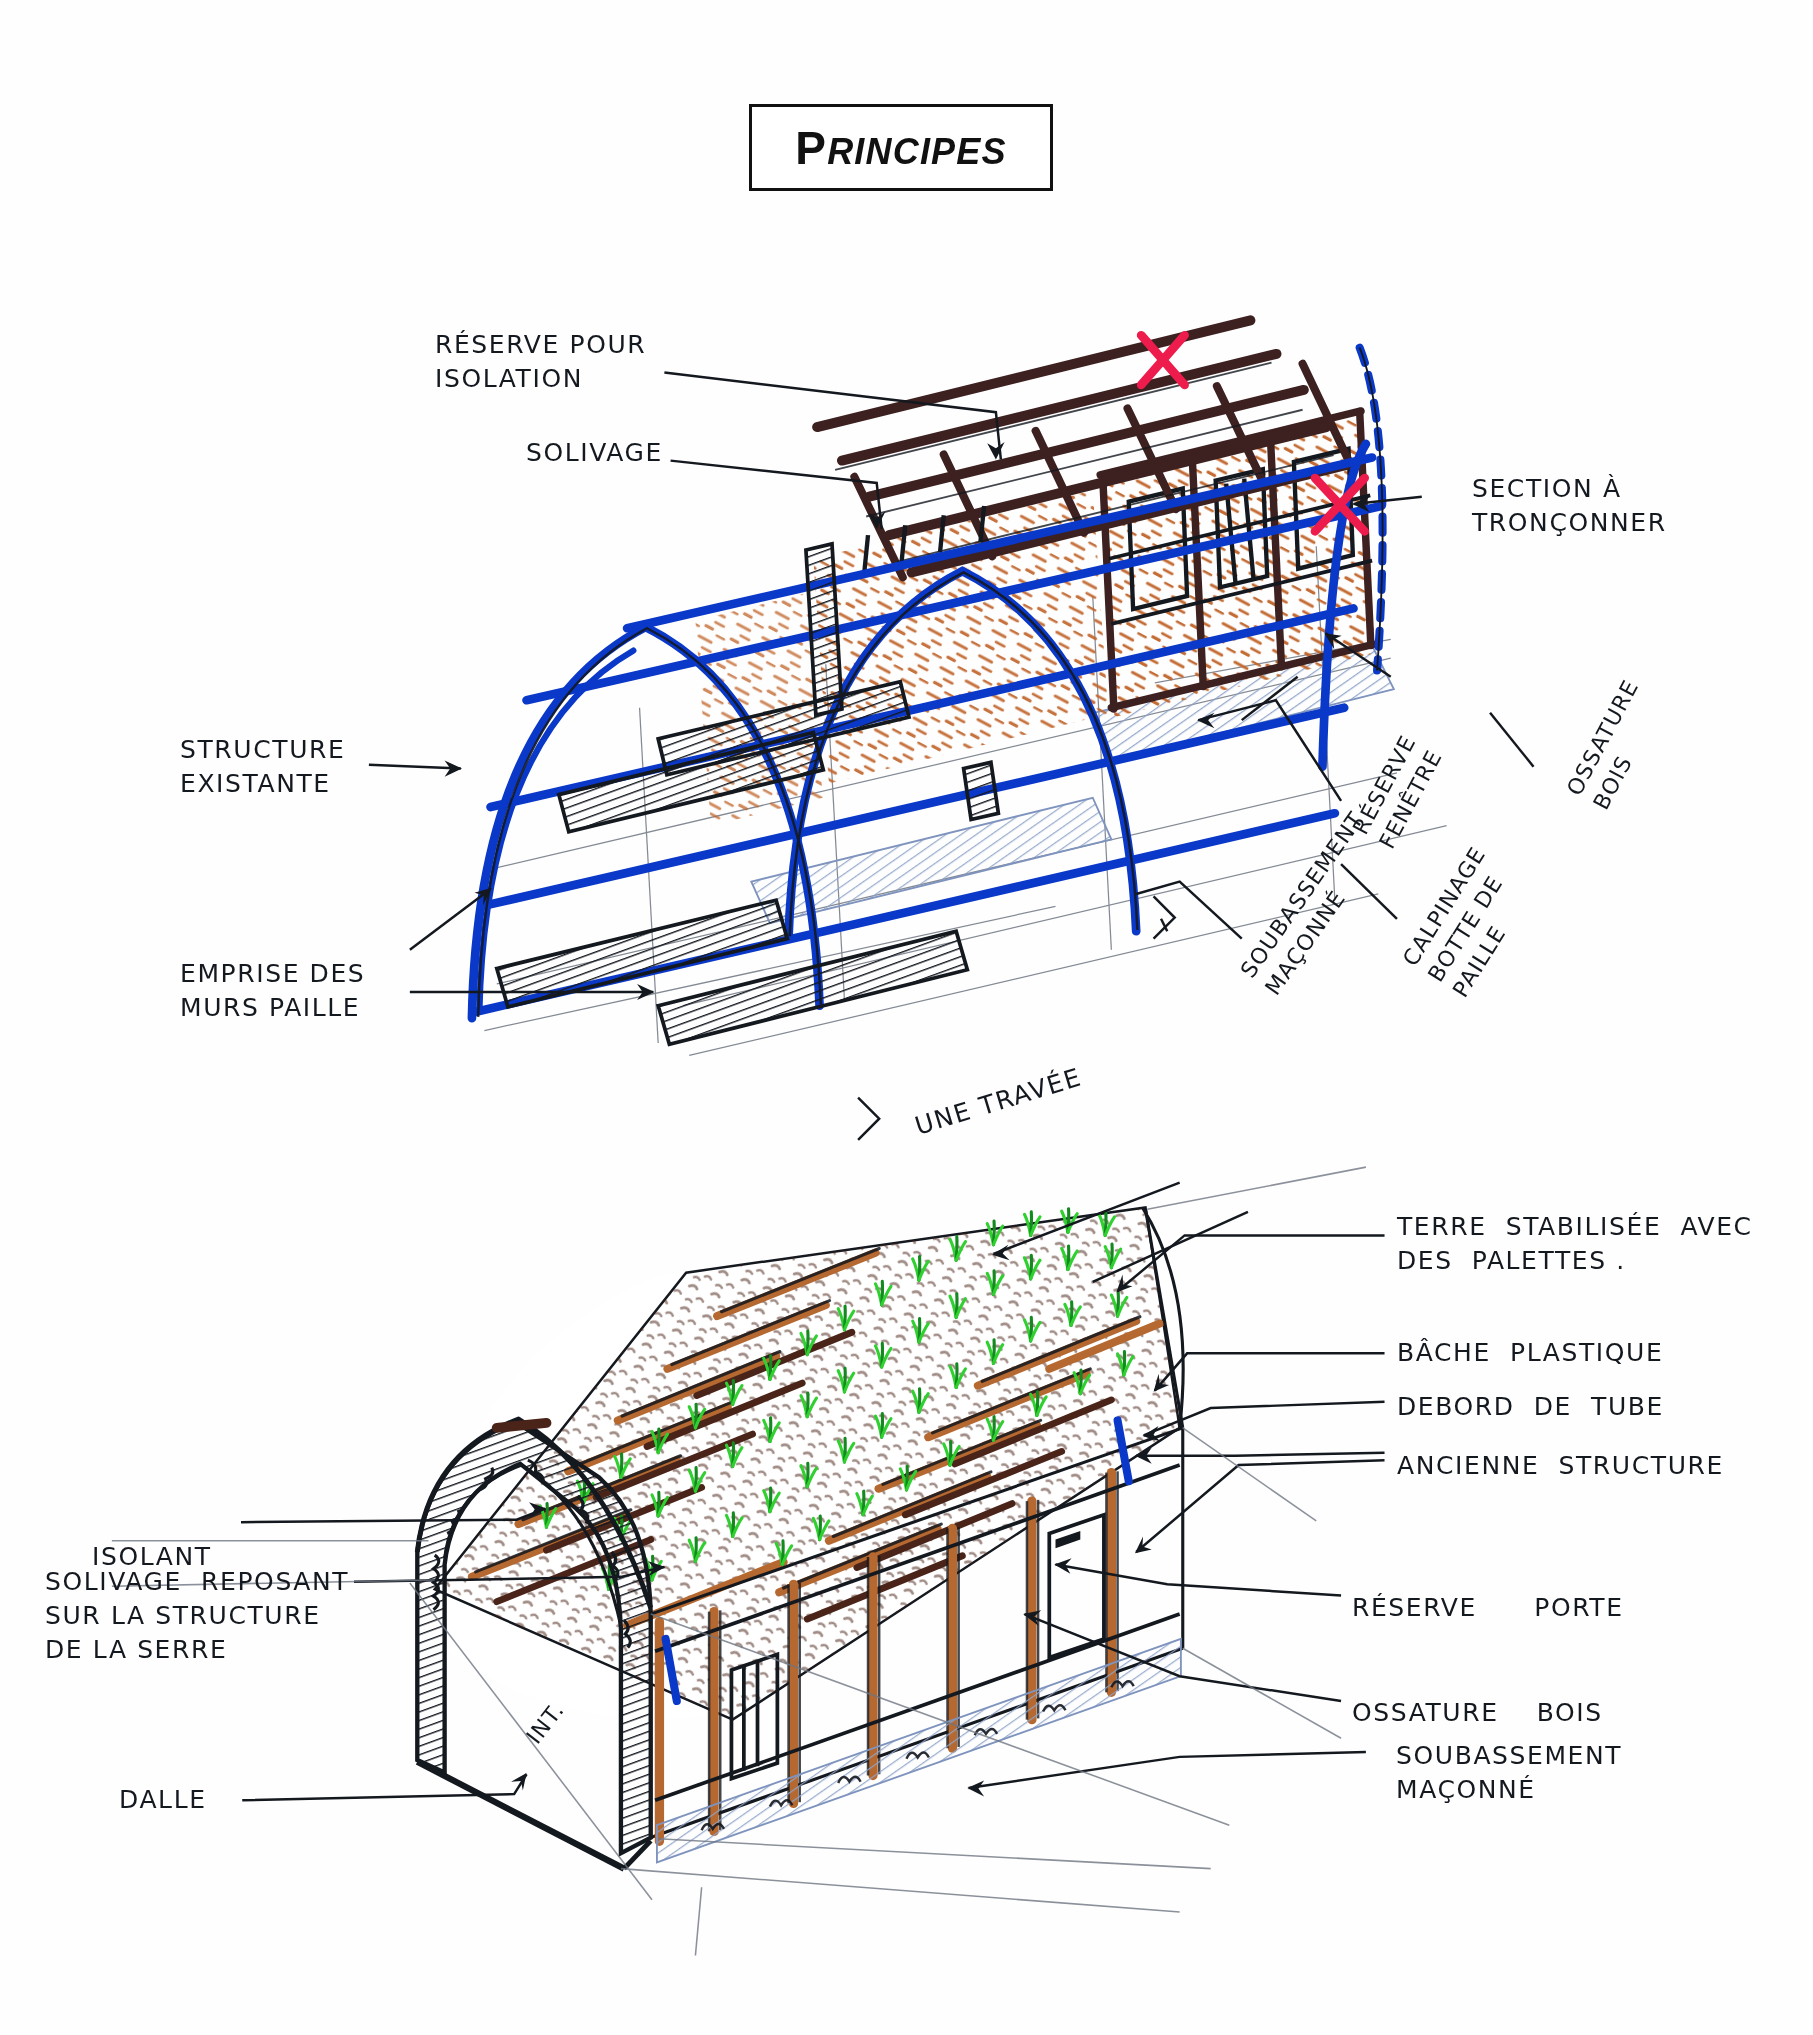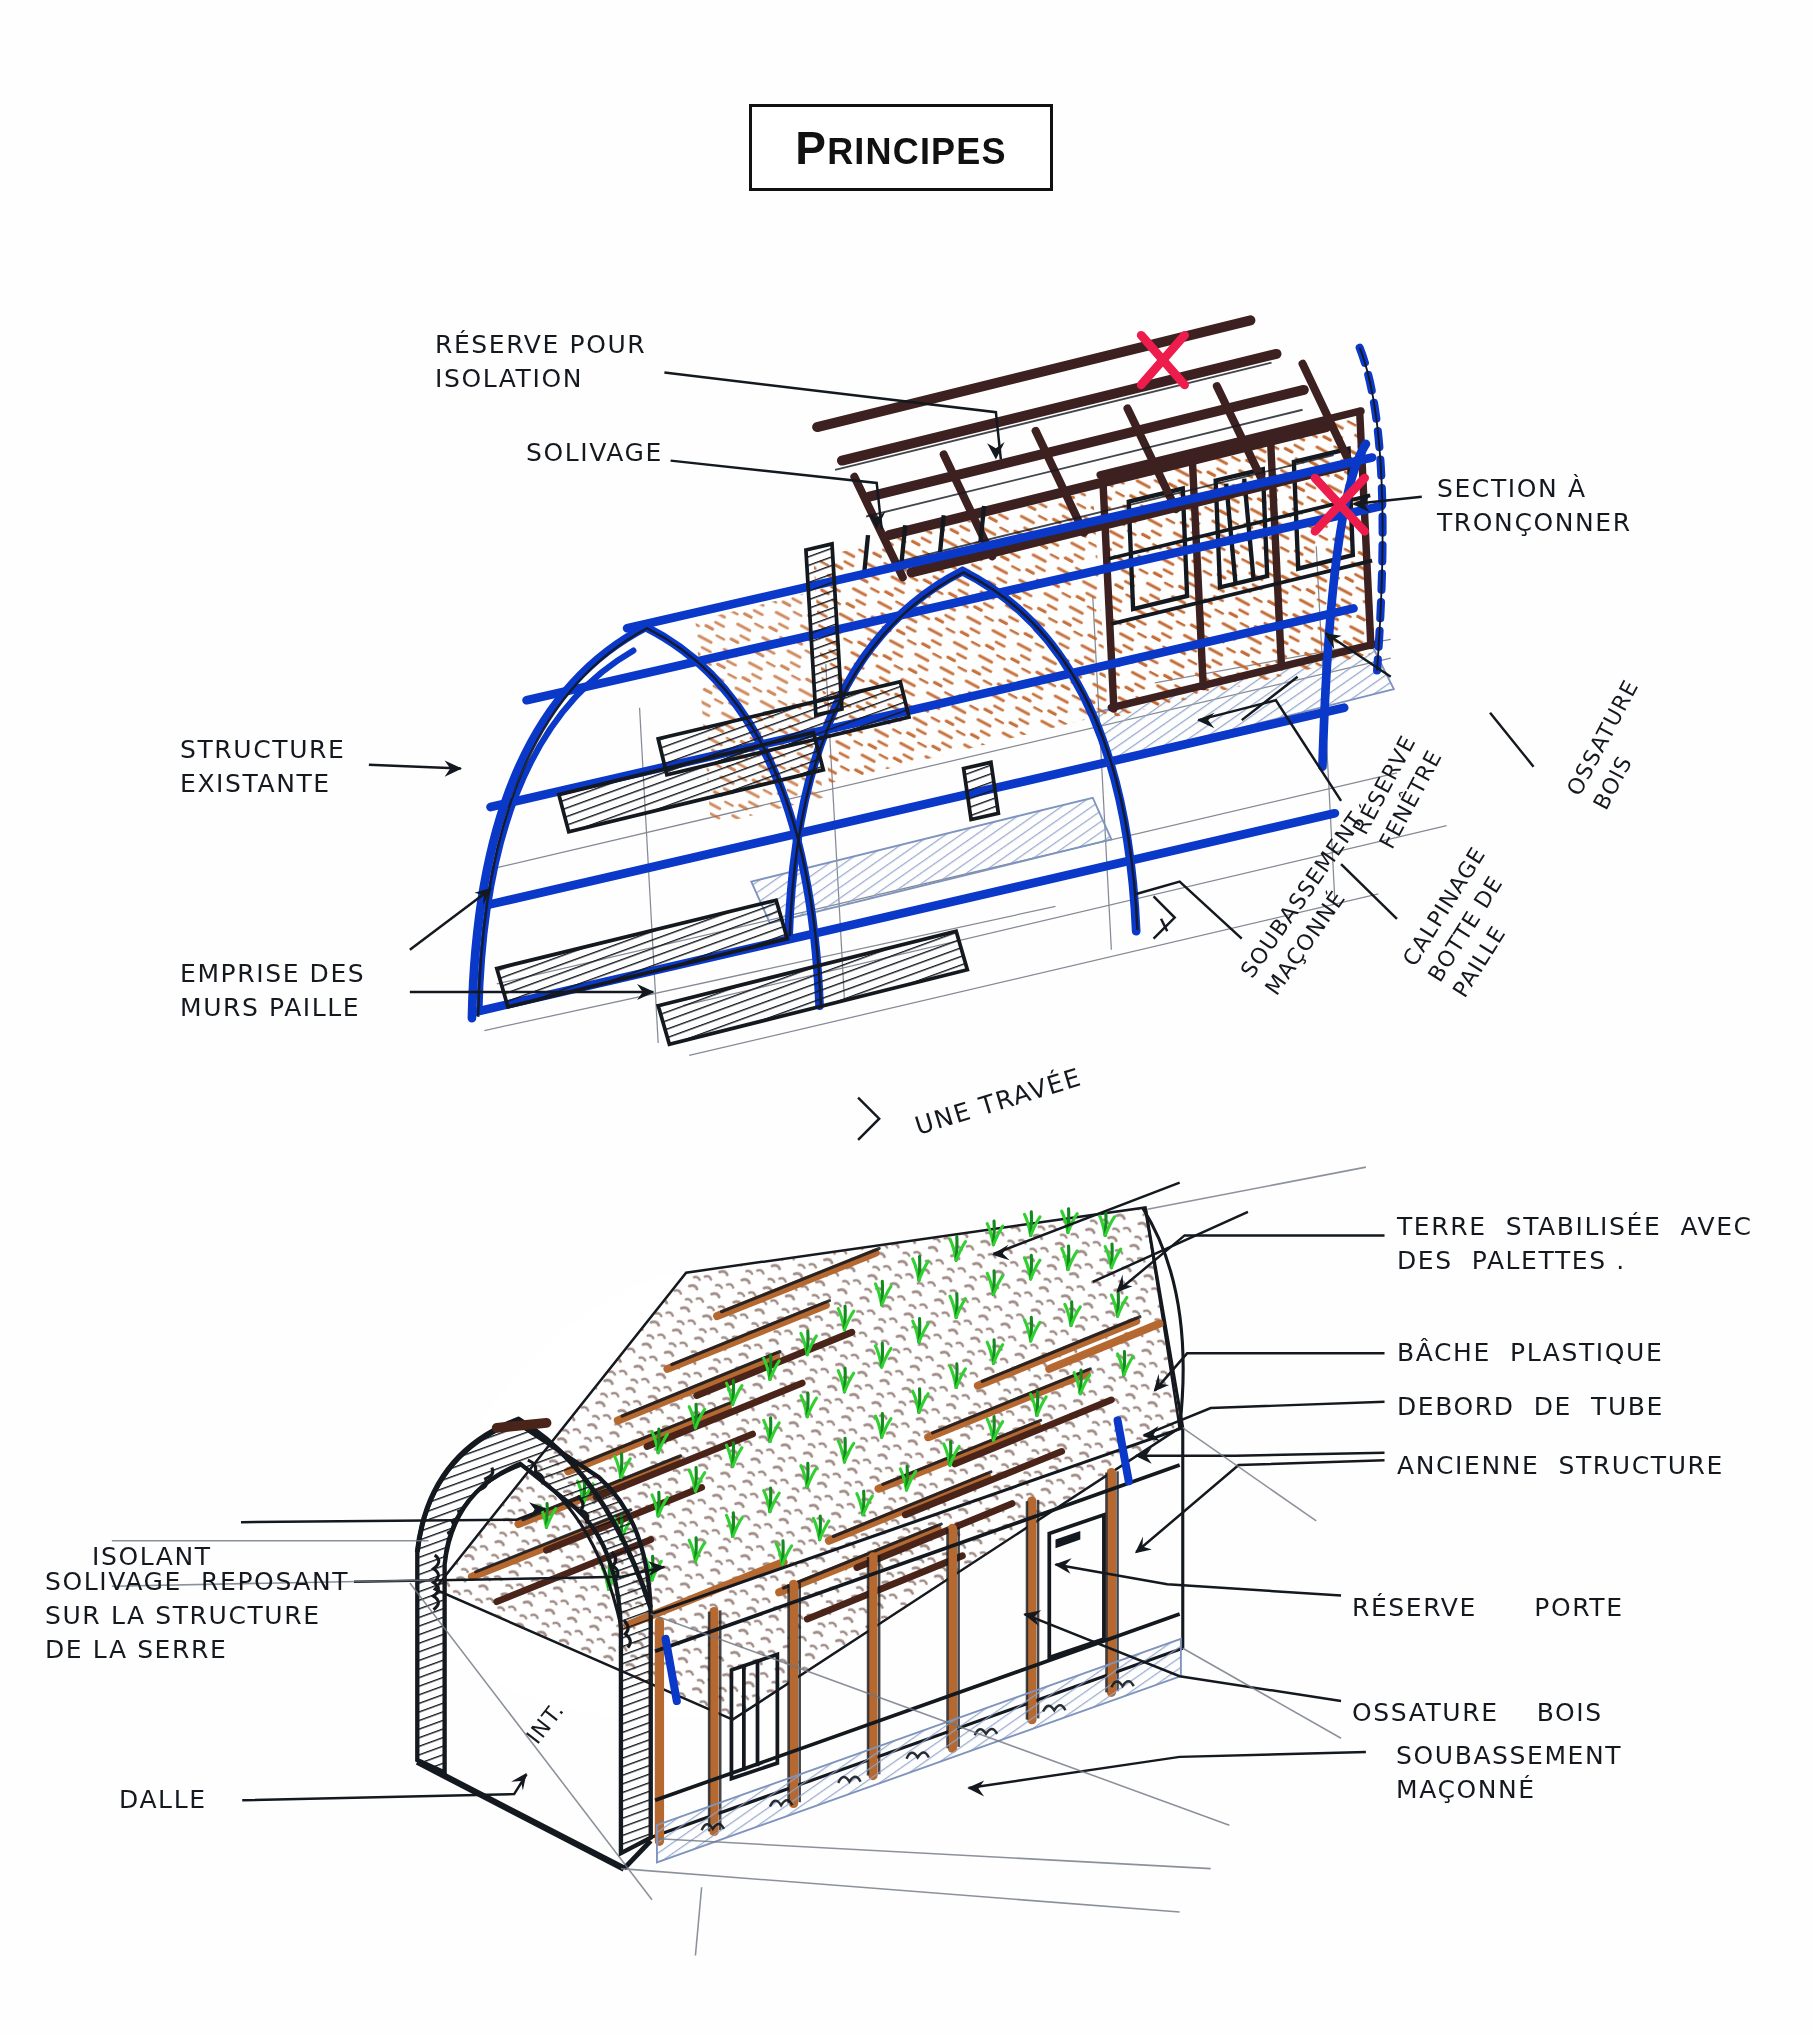"RINCIPES" .title-text .sm { font-style: none -> italic }
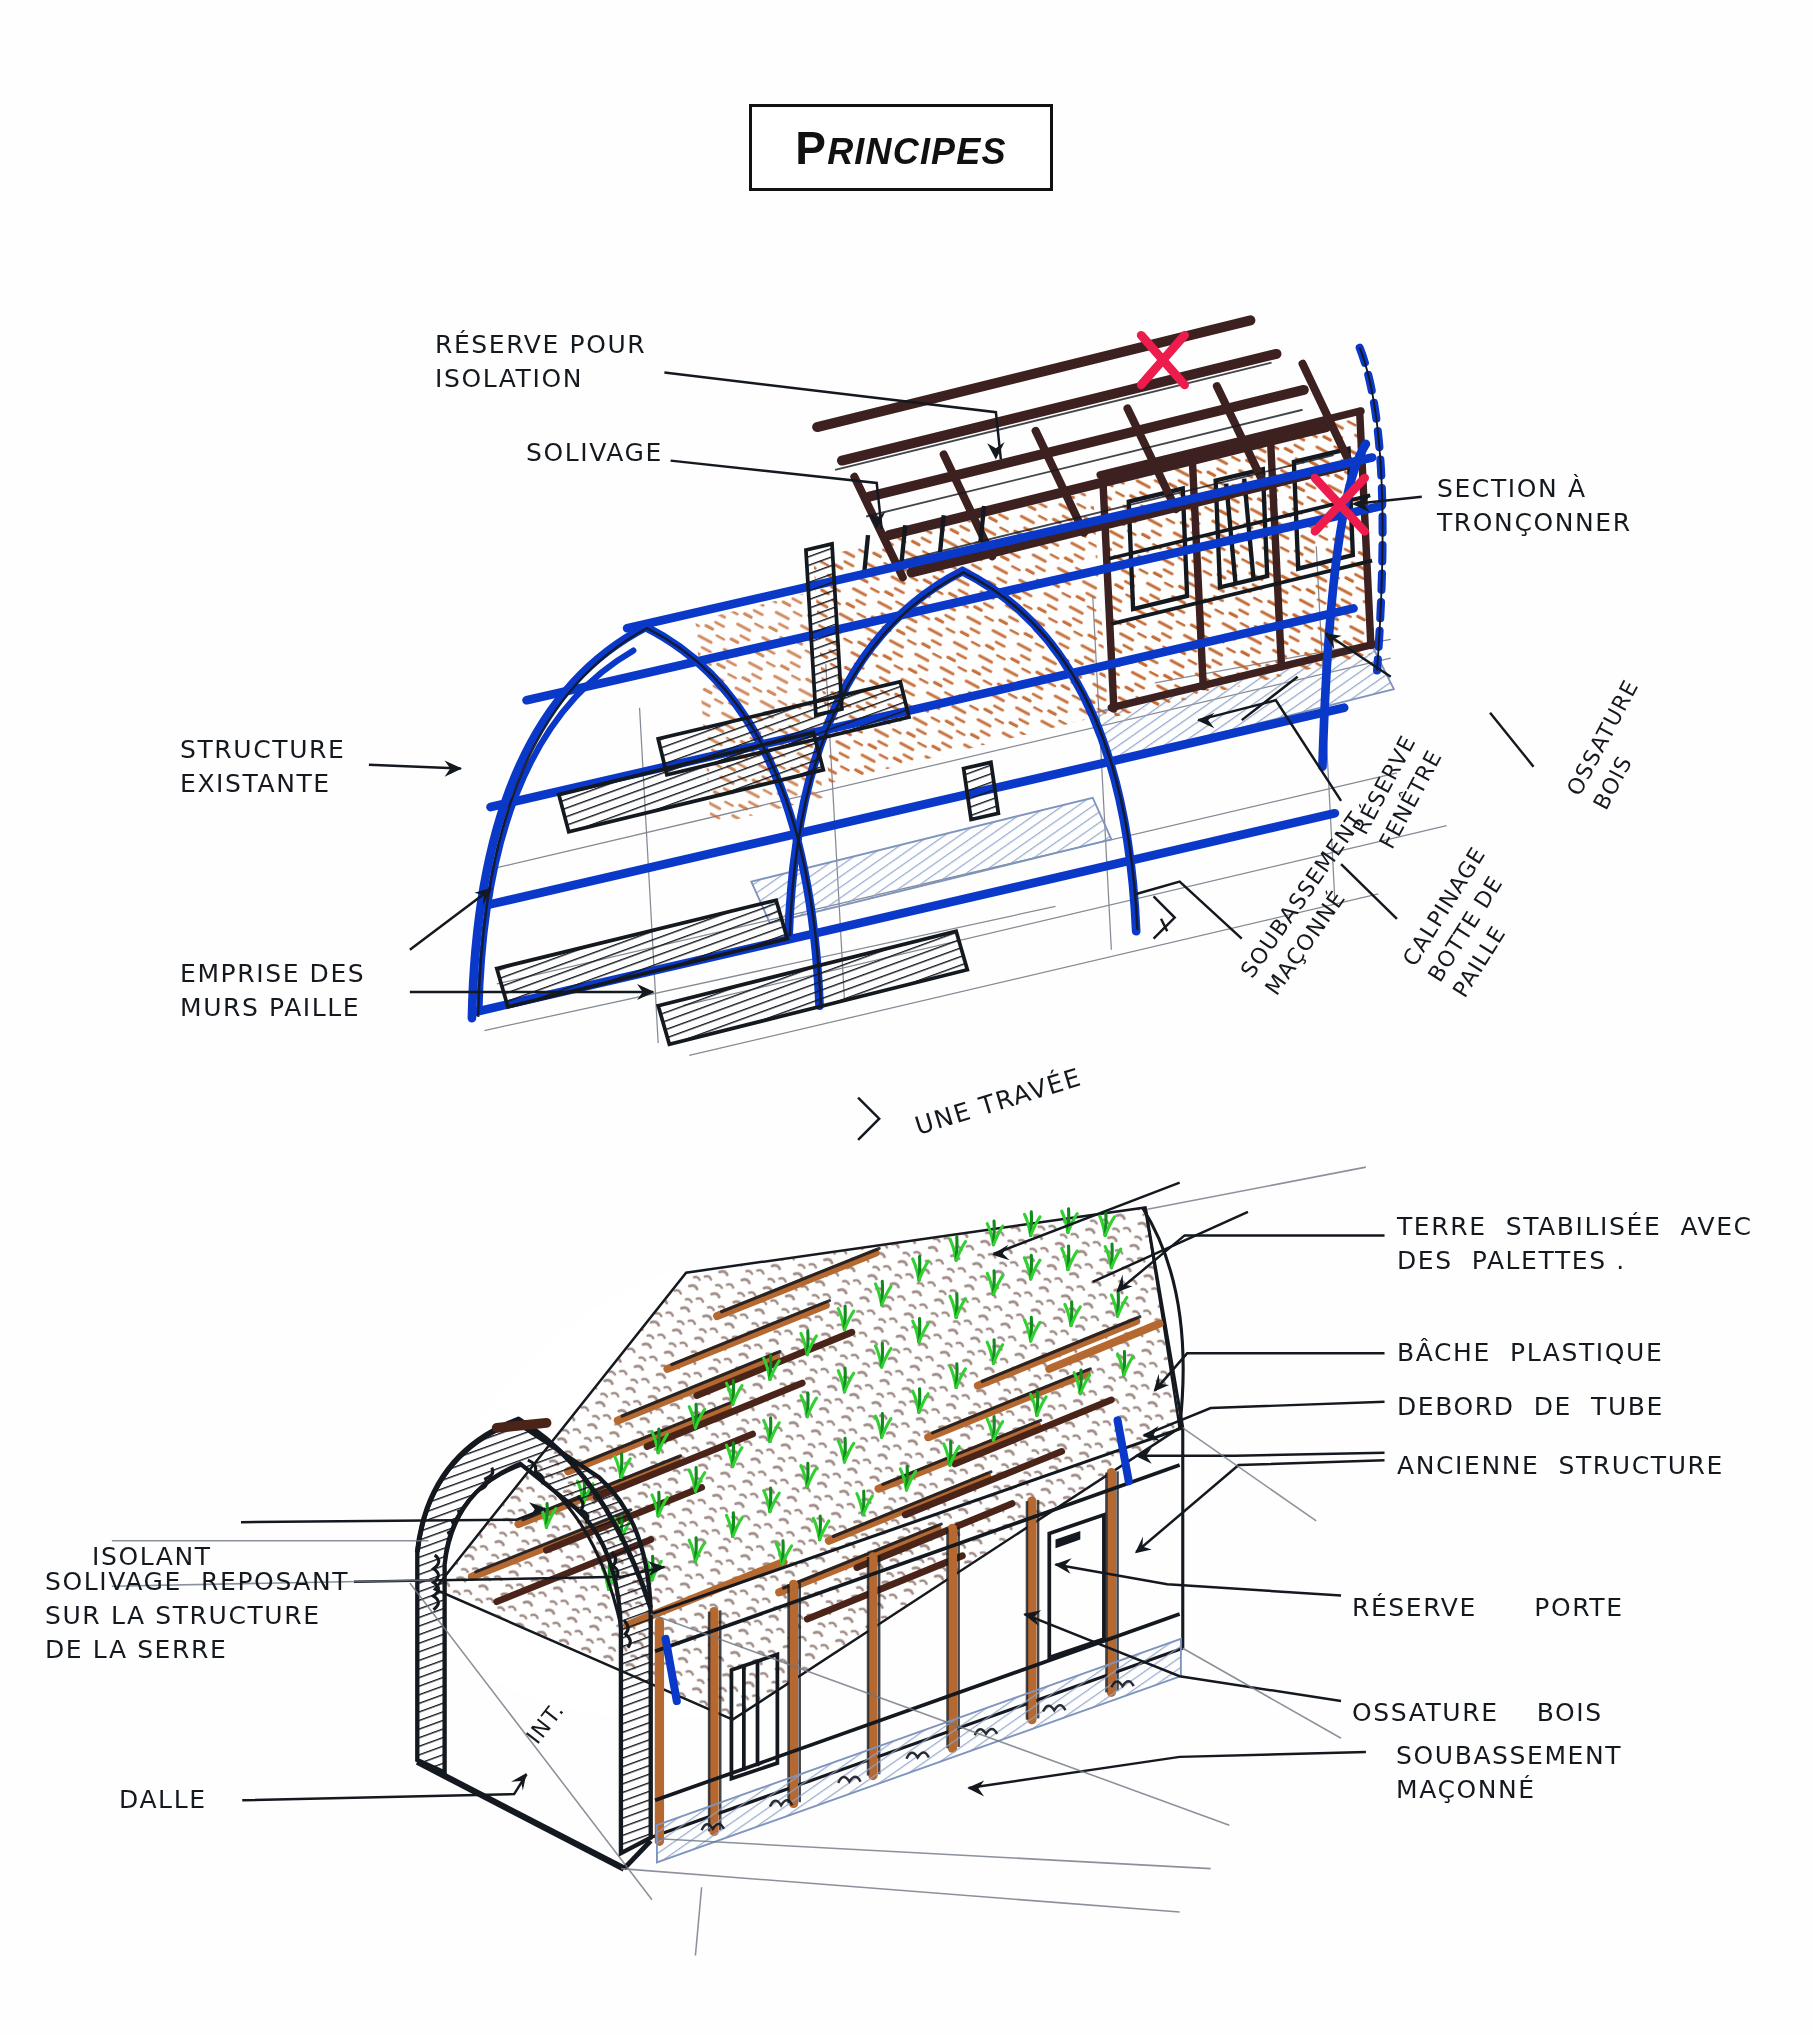"SECTION À" div.hw { left: 1437px -> 1472px }
